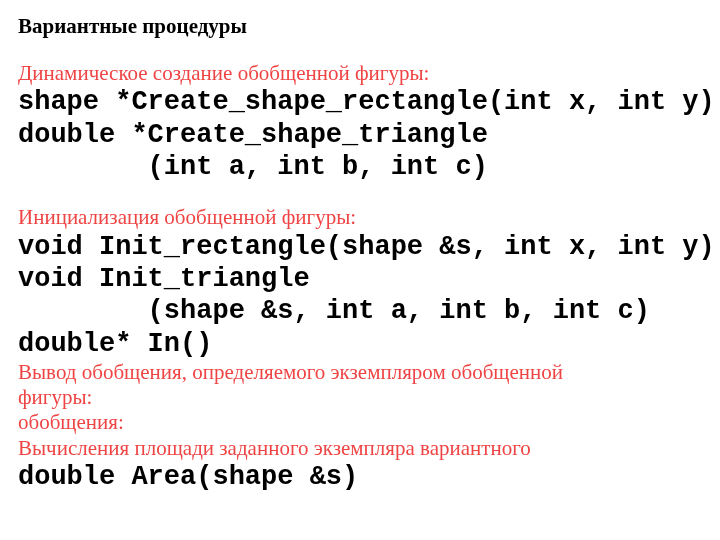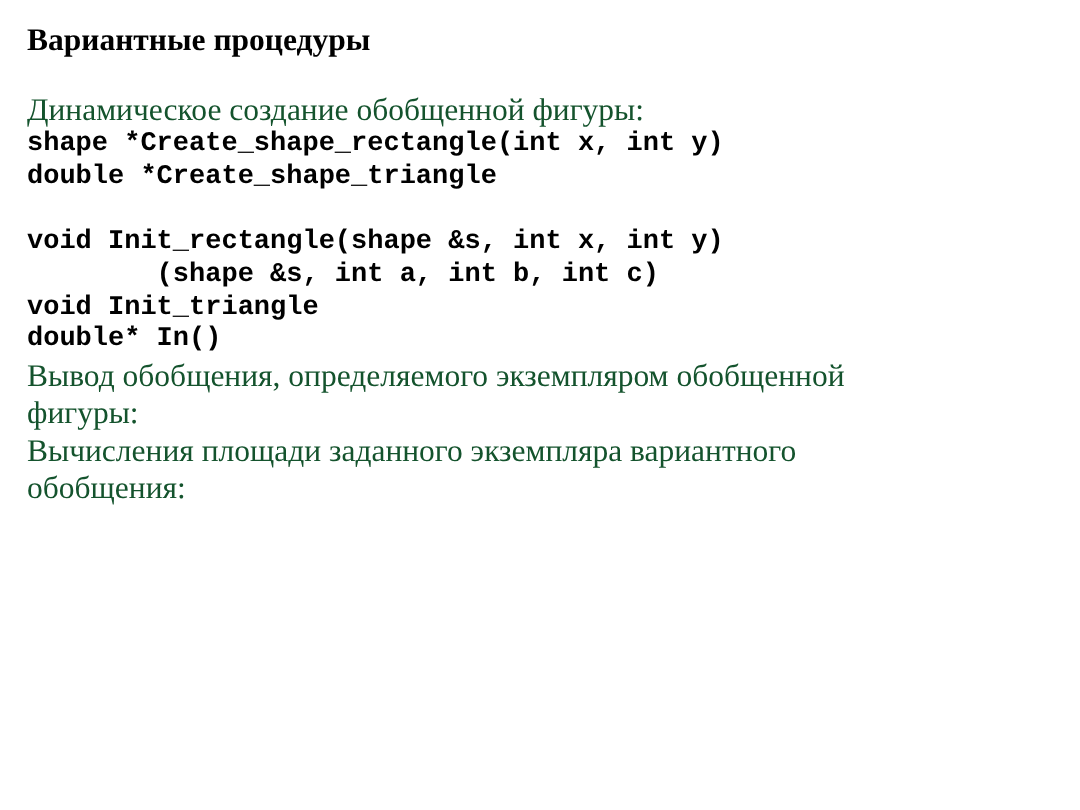"Динамическое создание обобщенной фигуры:" .prose { color: #14532d -> #ef4444 }
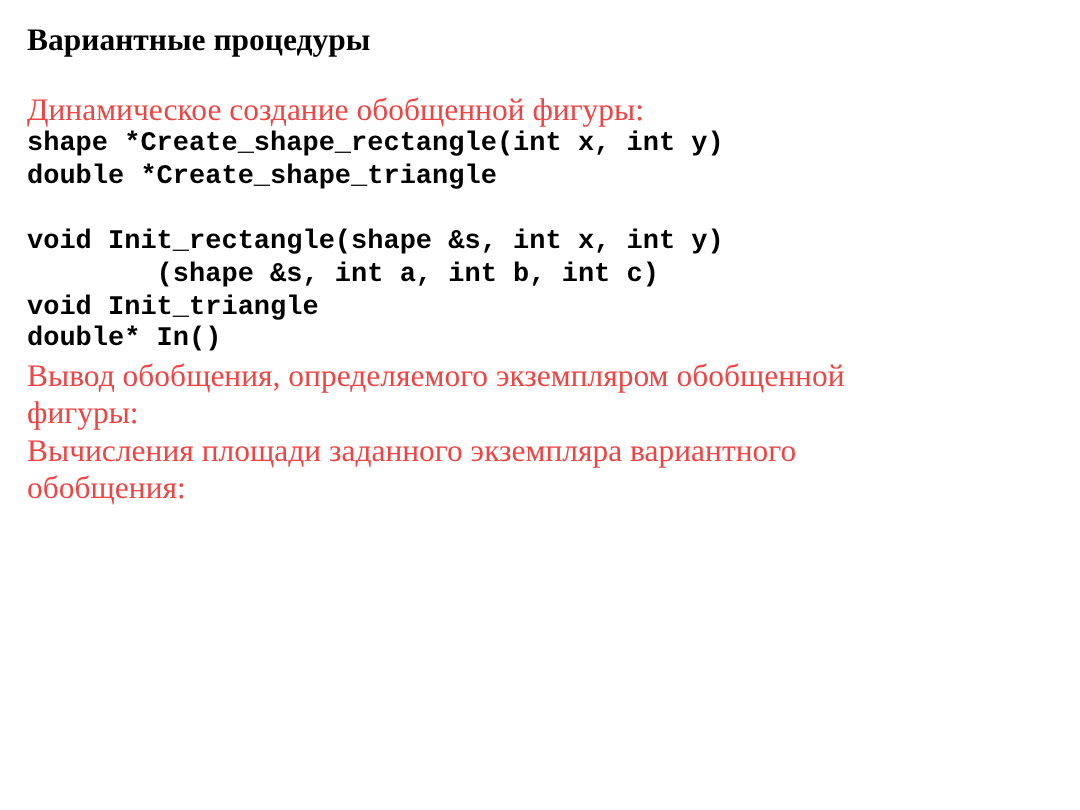"shape *Create_shape_rectangle(int x, int" .code { font-size: 18px -> 27px }
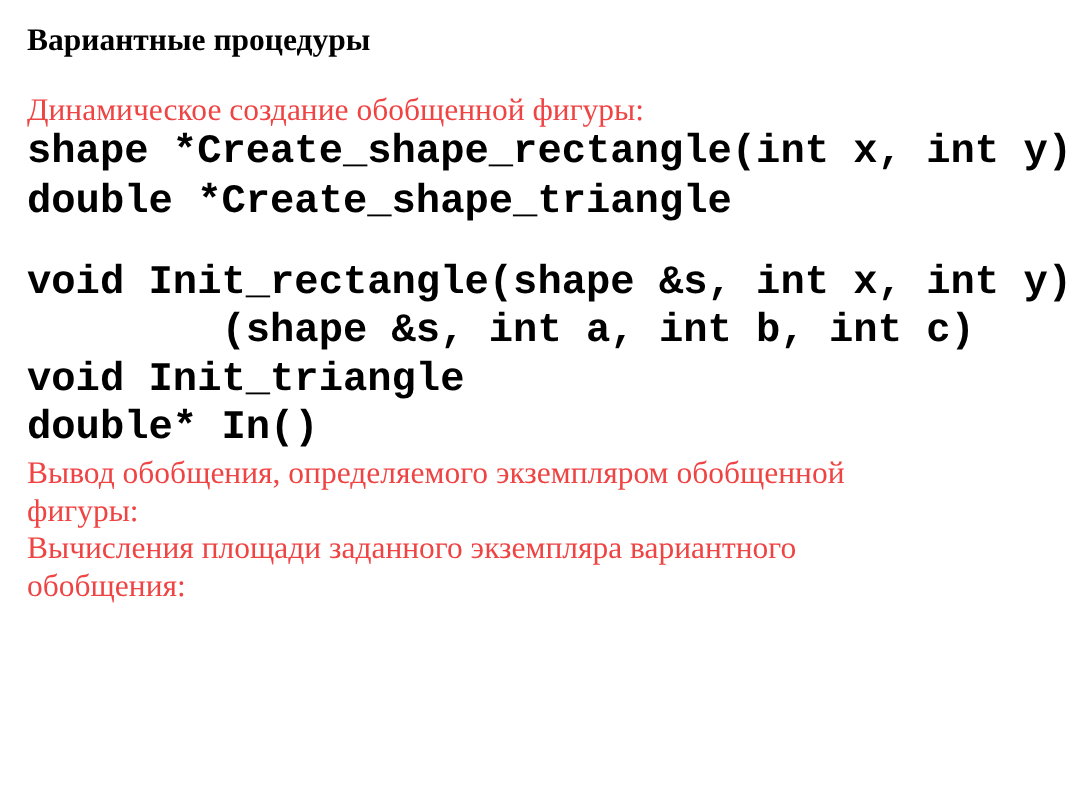"(int a, int b, int" div.code { html: none -> <div> (int a, int b, int c)</div> }
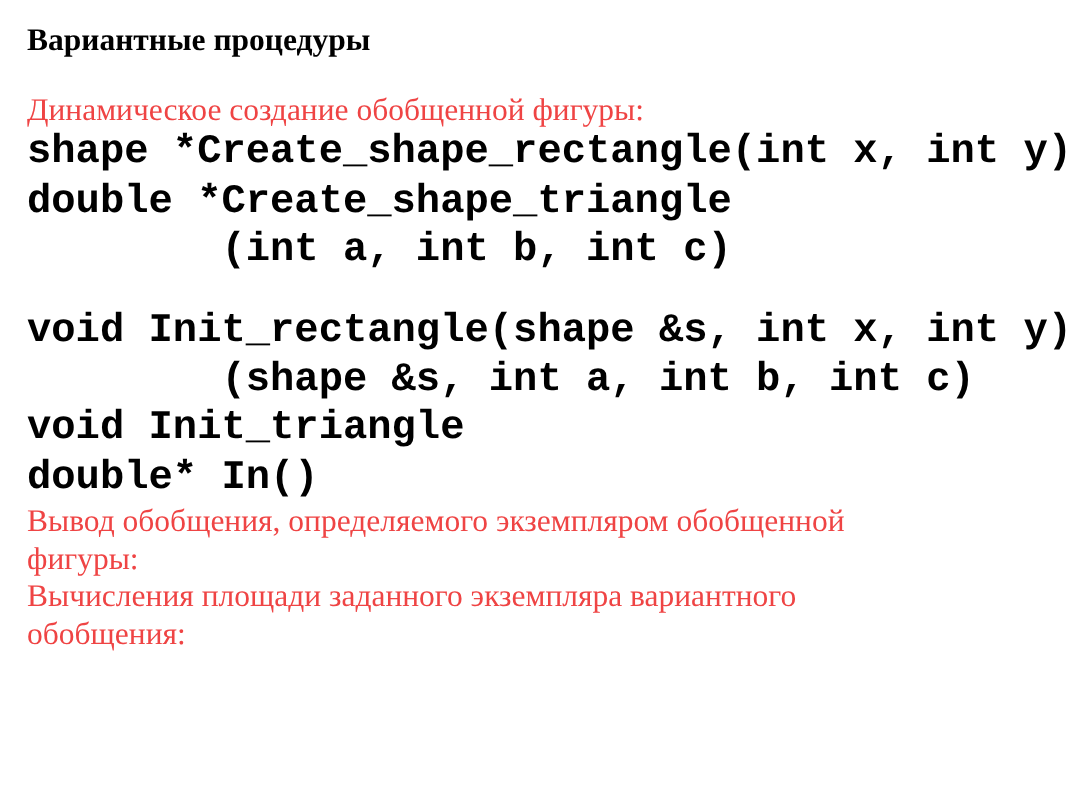"Инициализация обобщенной фигуры:" div.prose { html: none -> <div>Инициализация обобщенной фигуры:</div> }
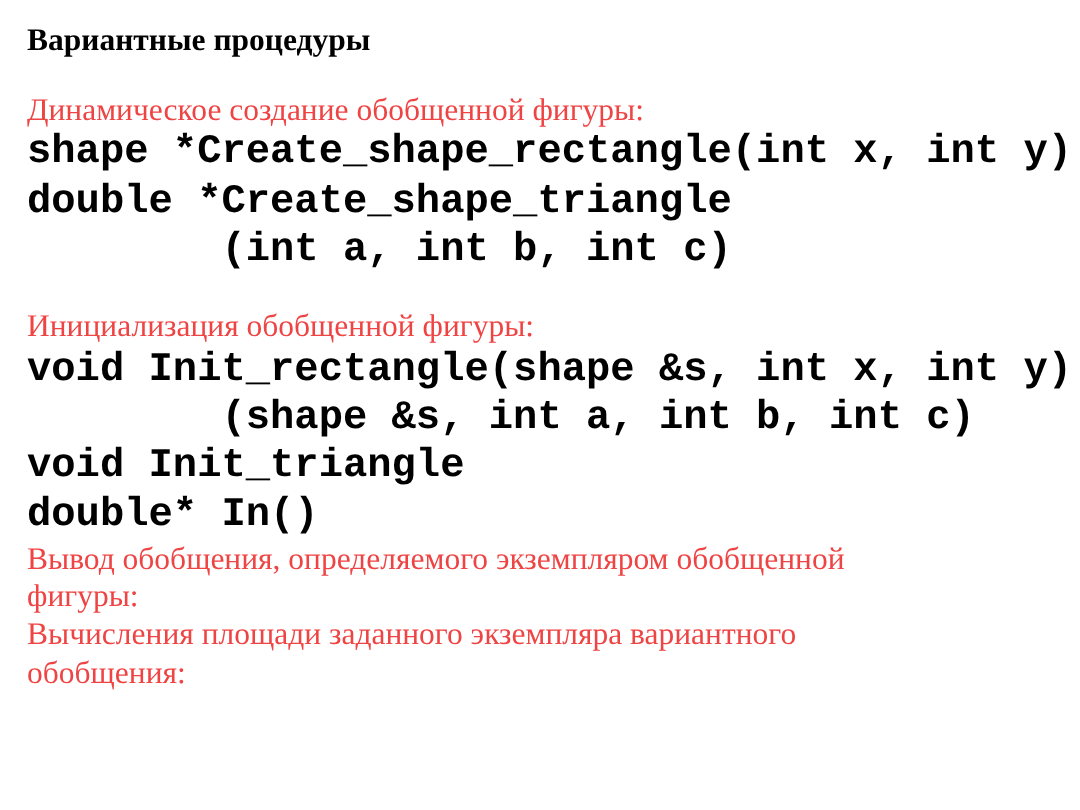"(shape &s, int a, int" div.code { order: before "void Init_triangle" -> after "void Init_triangle" }
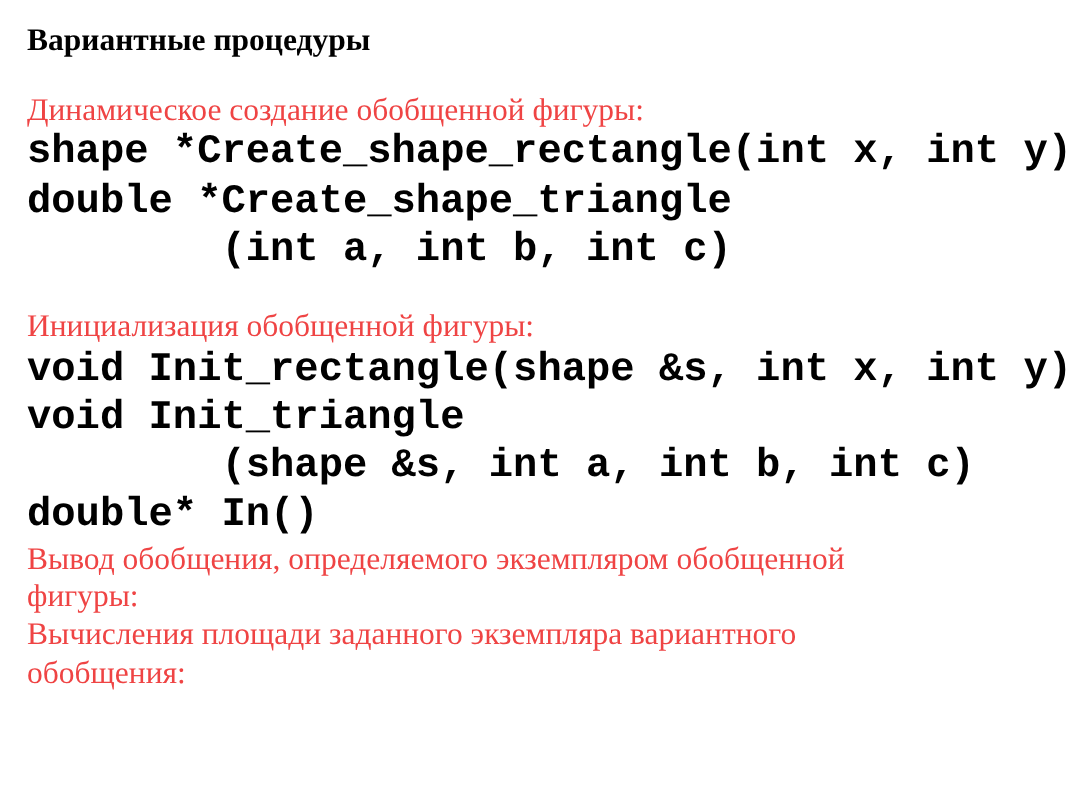"Вычисления площади заданного экземпляра" div.prose { order: before "обобщения:" -> after "обобщения:" }
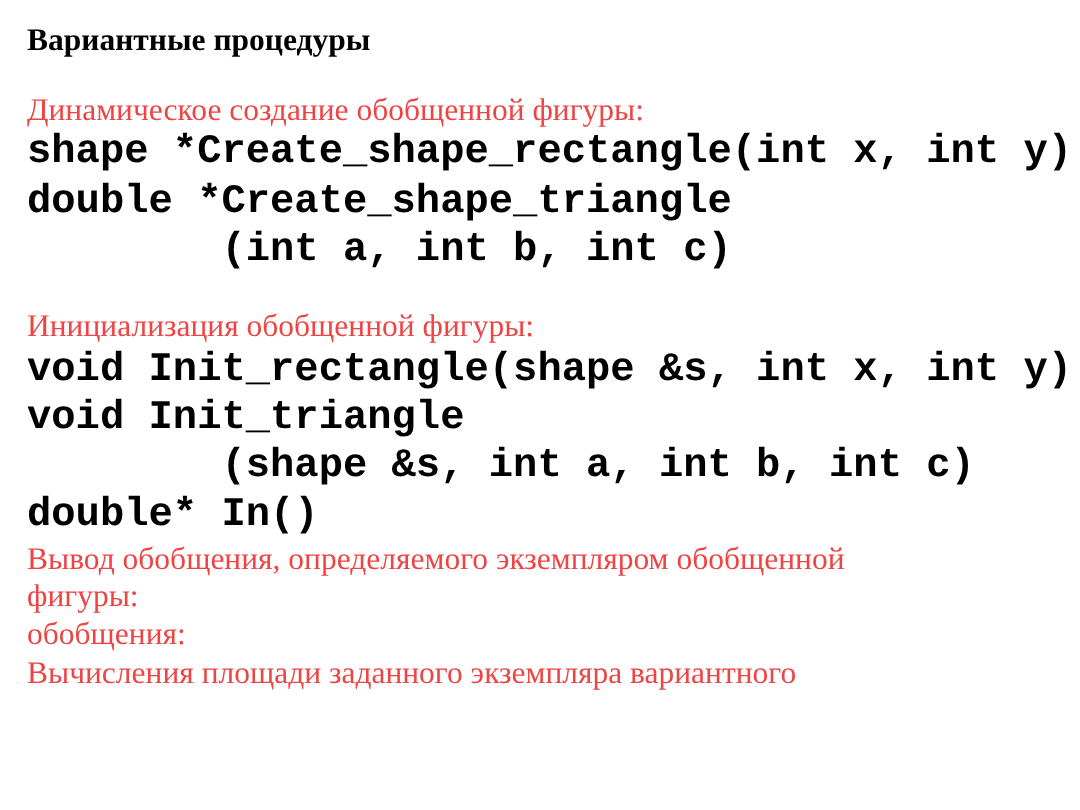"double Area(shape &s)" div.code { html: none -> <div>double Area(shape &amp;s)</div> }
